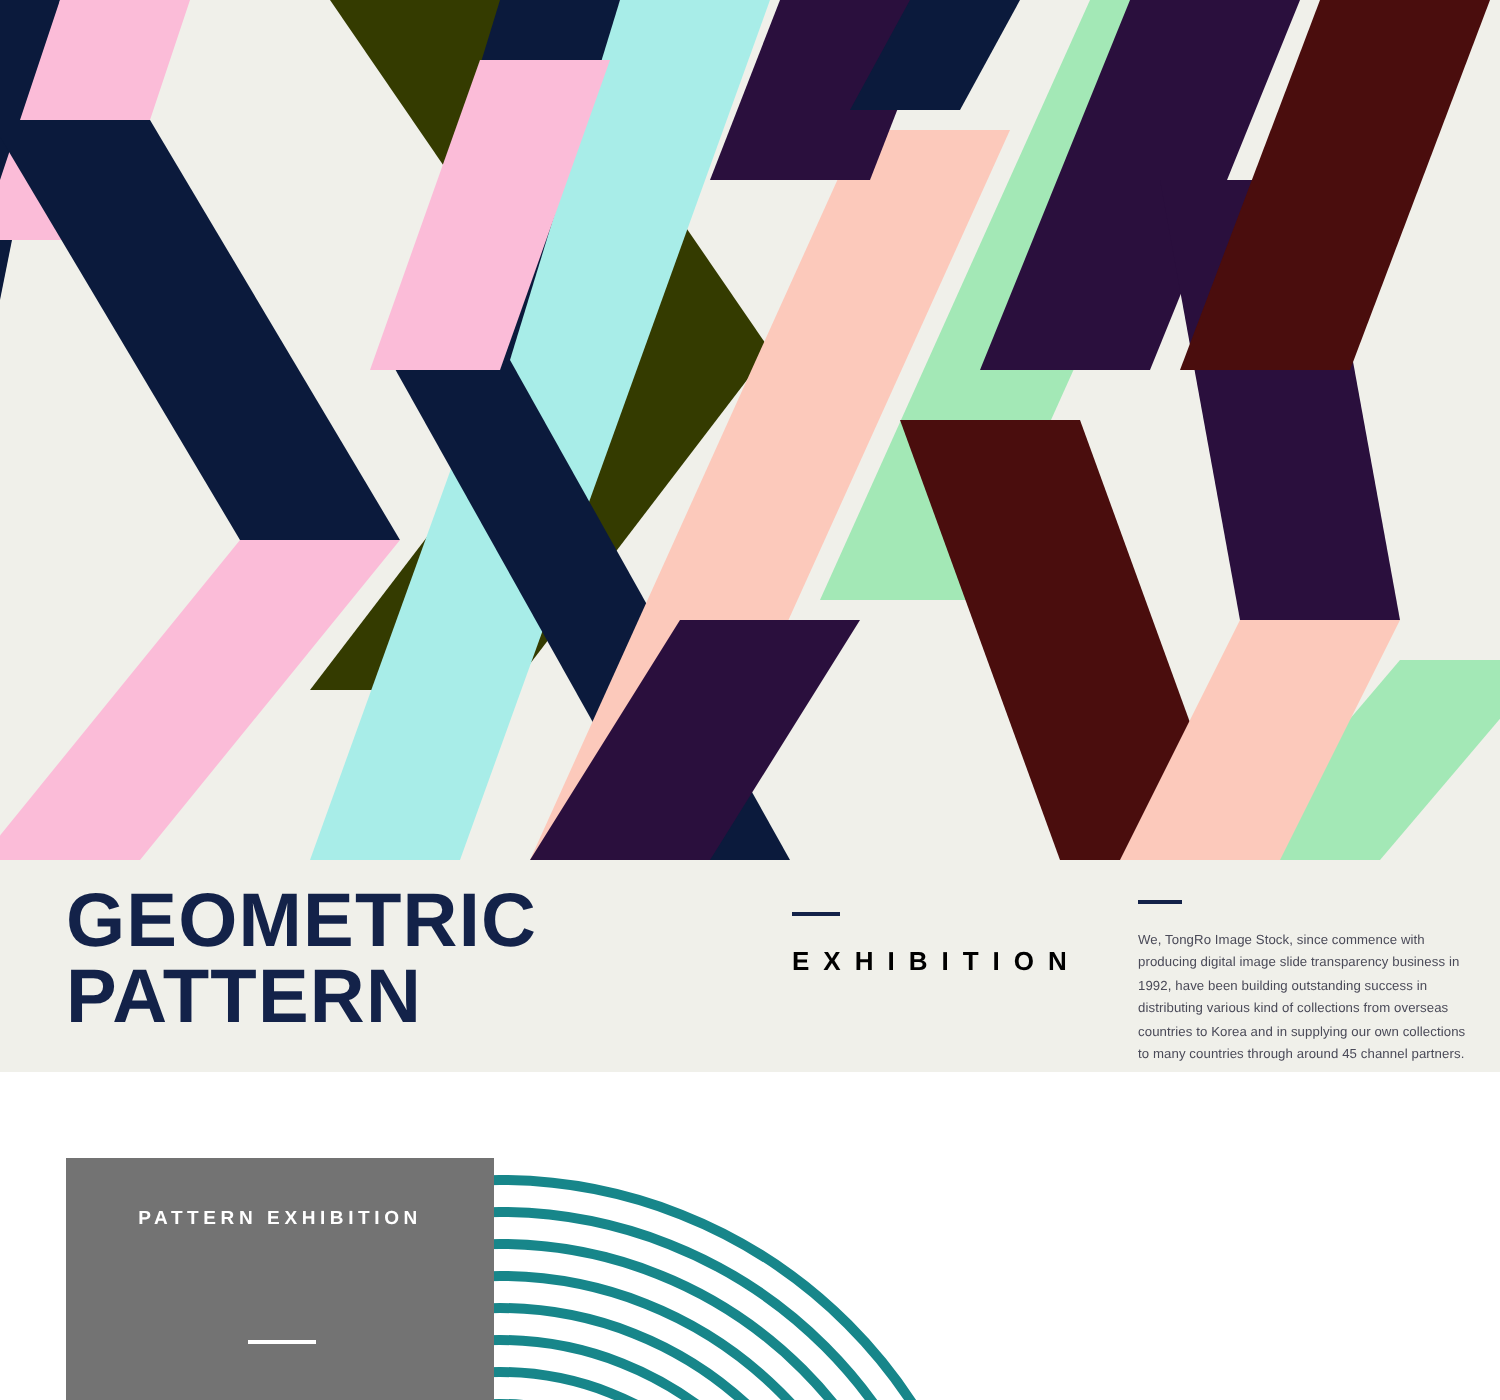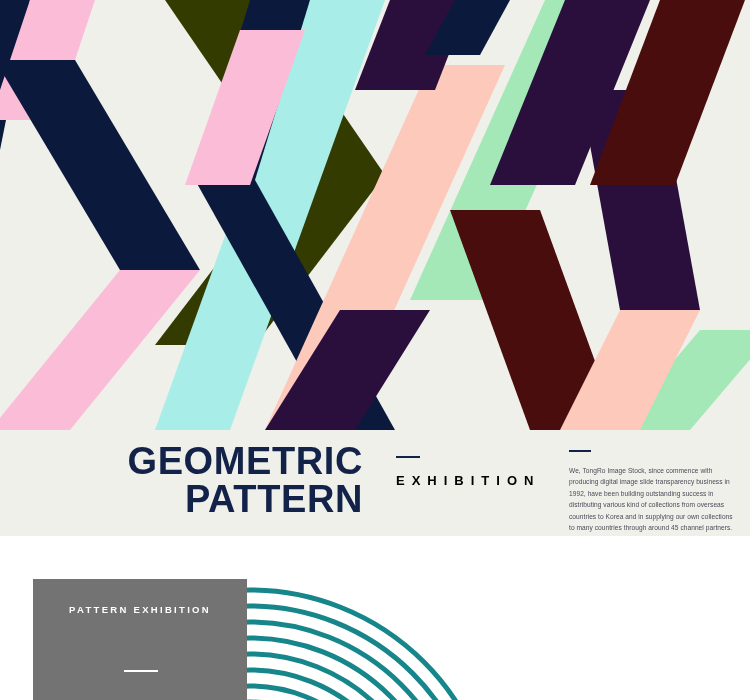"GEOMETRIC" #title-block { text-align: right -> none }
